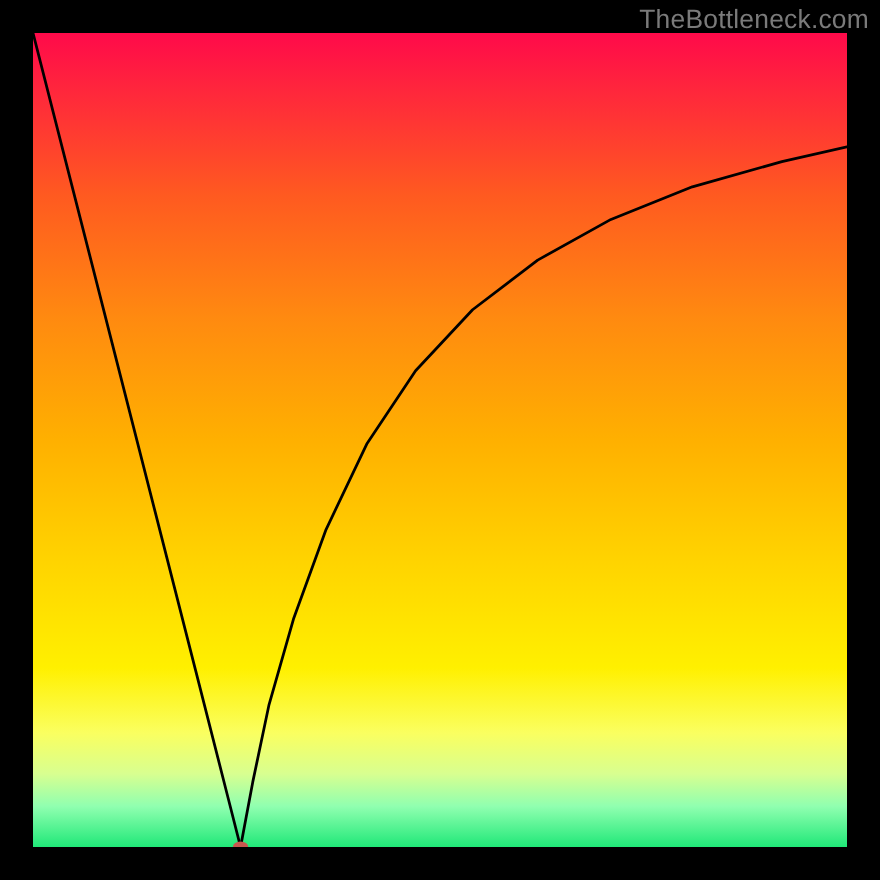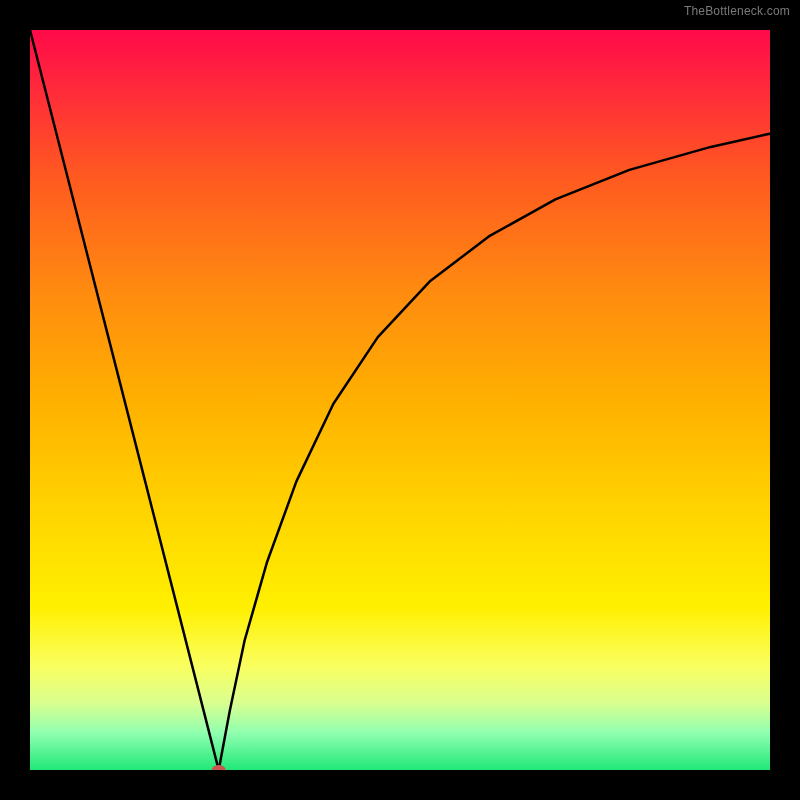"TheBottleneck.com" .attribution { font-size: 12px -> 24px }
